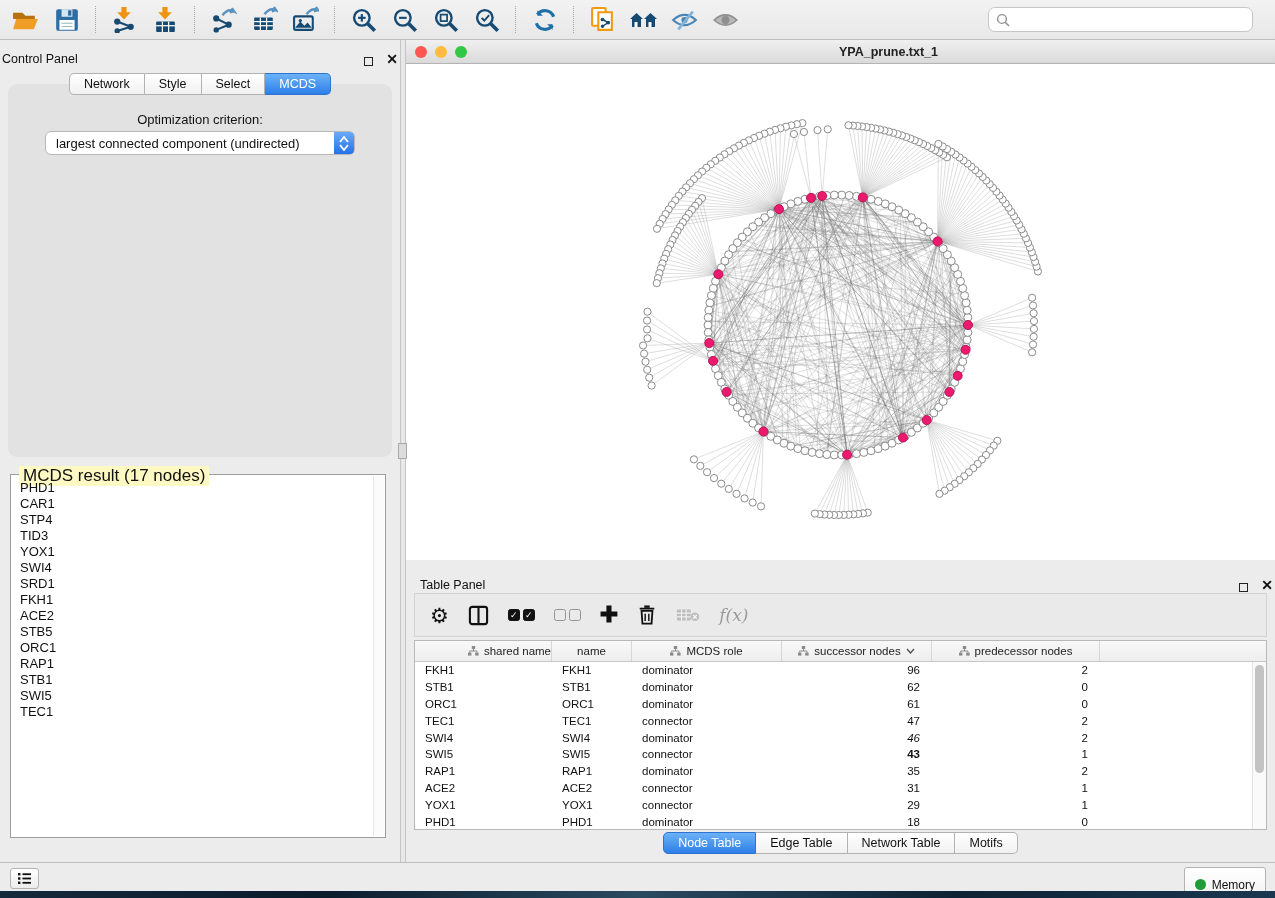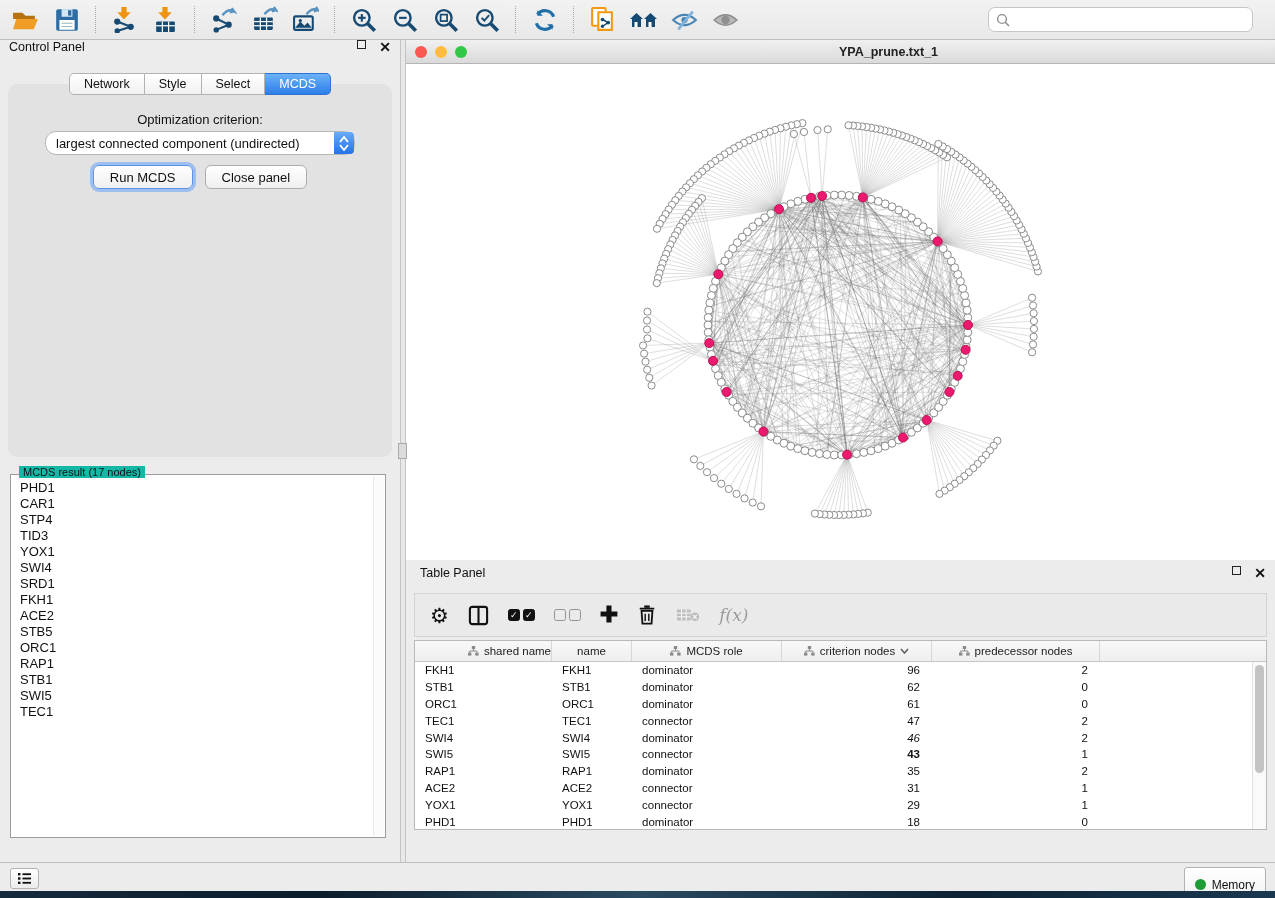"Control Panel" .panel-titlebar { align-items: flex-start -> flex-end; padding: 0 9px -> 0 2px }
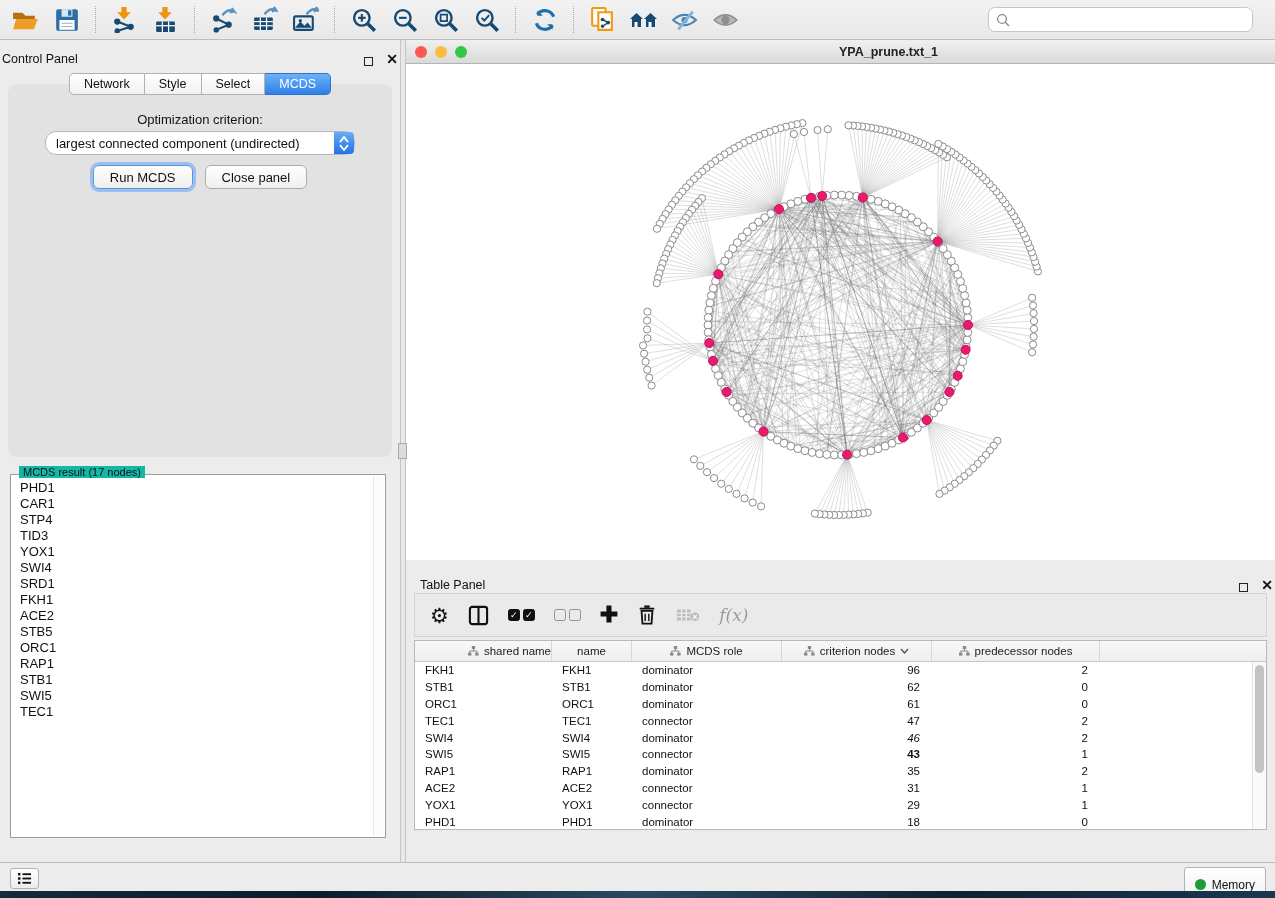"largest connected component (undirected)" .select-box { border-radius: 11px -> 6px }
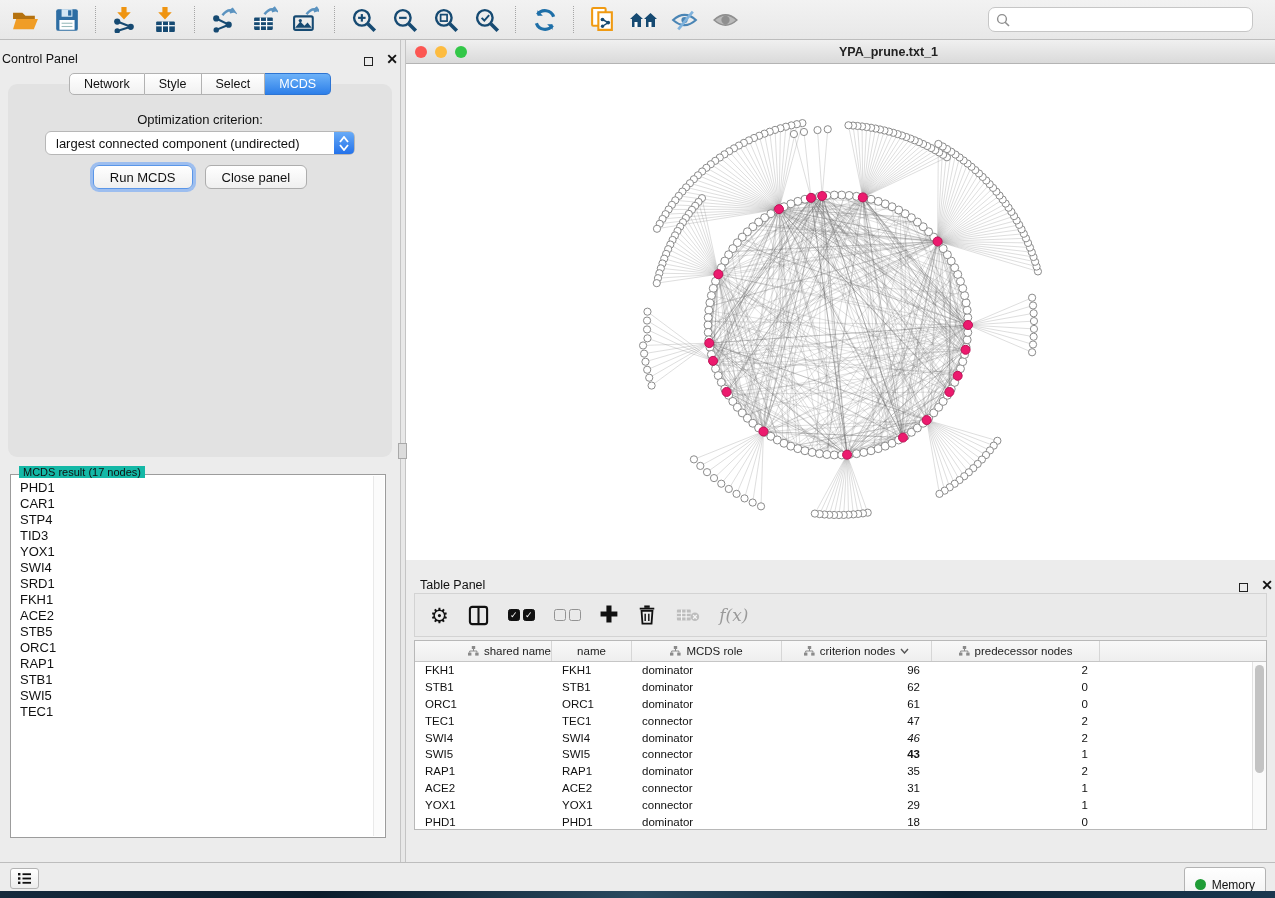"Run MCDS" div.cp-buttons { html: <div> <div>Run MCDS</div> <div>Close panel</div> </div> -> none }
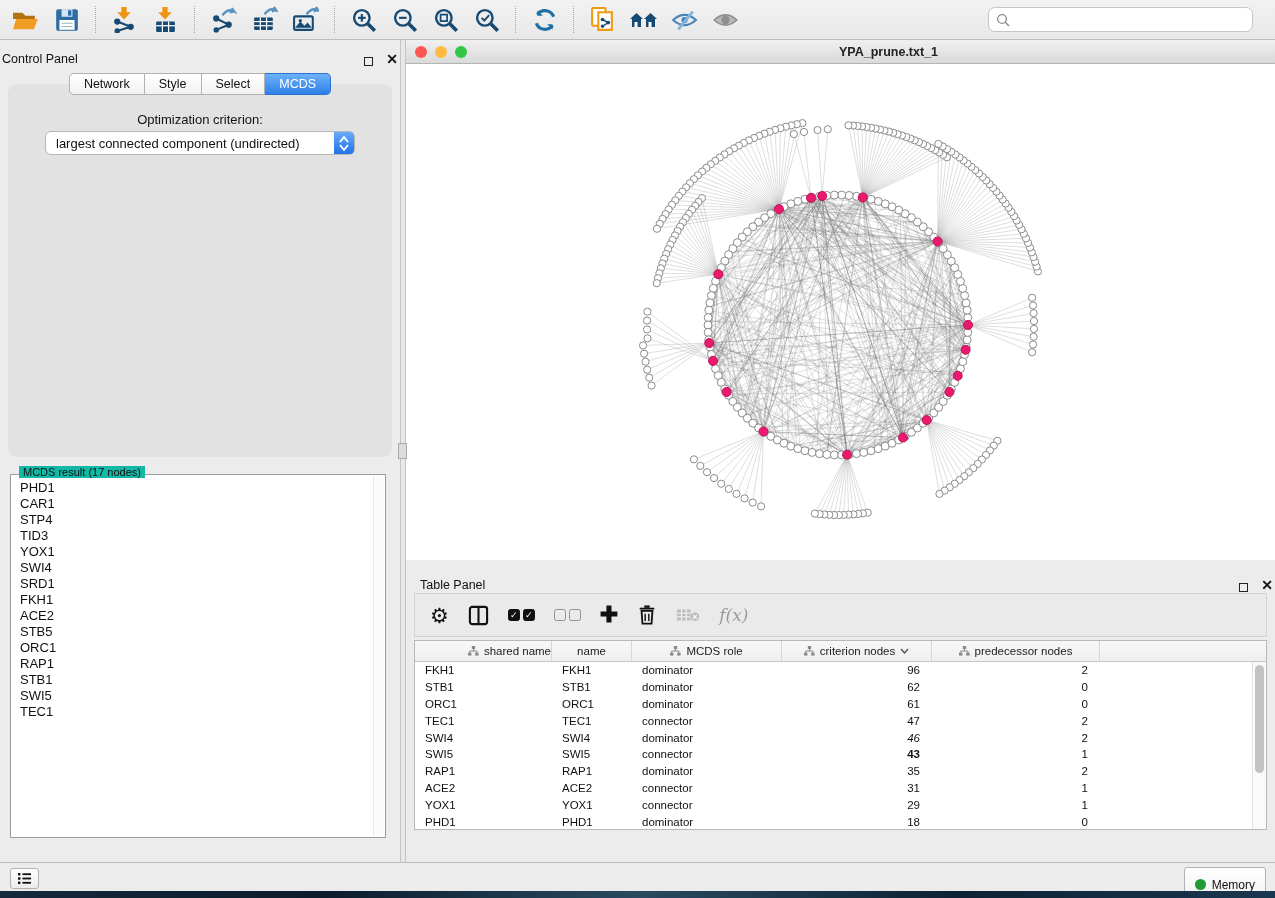"MCDS result (17 nodes)" .mcds-title { background: #14b8a6 -> #fef9c3; font-size: 11px -> 17px }
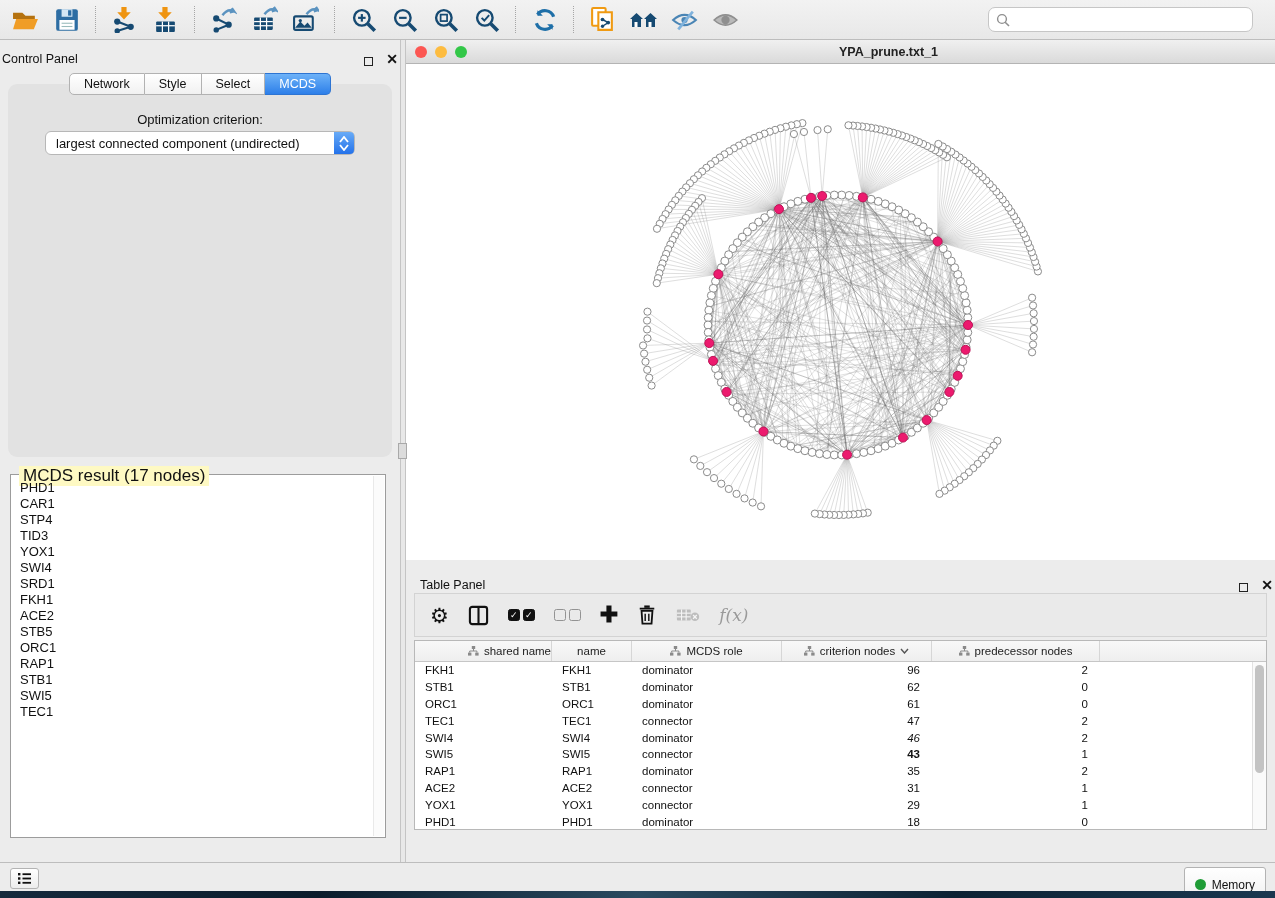"criterion nodes" span { text: criterion -> successor }
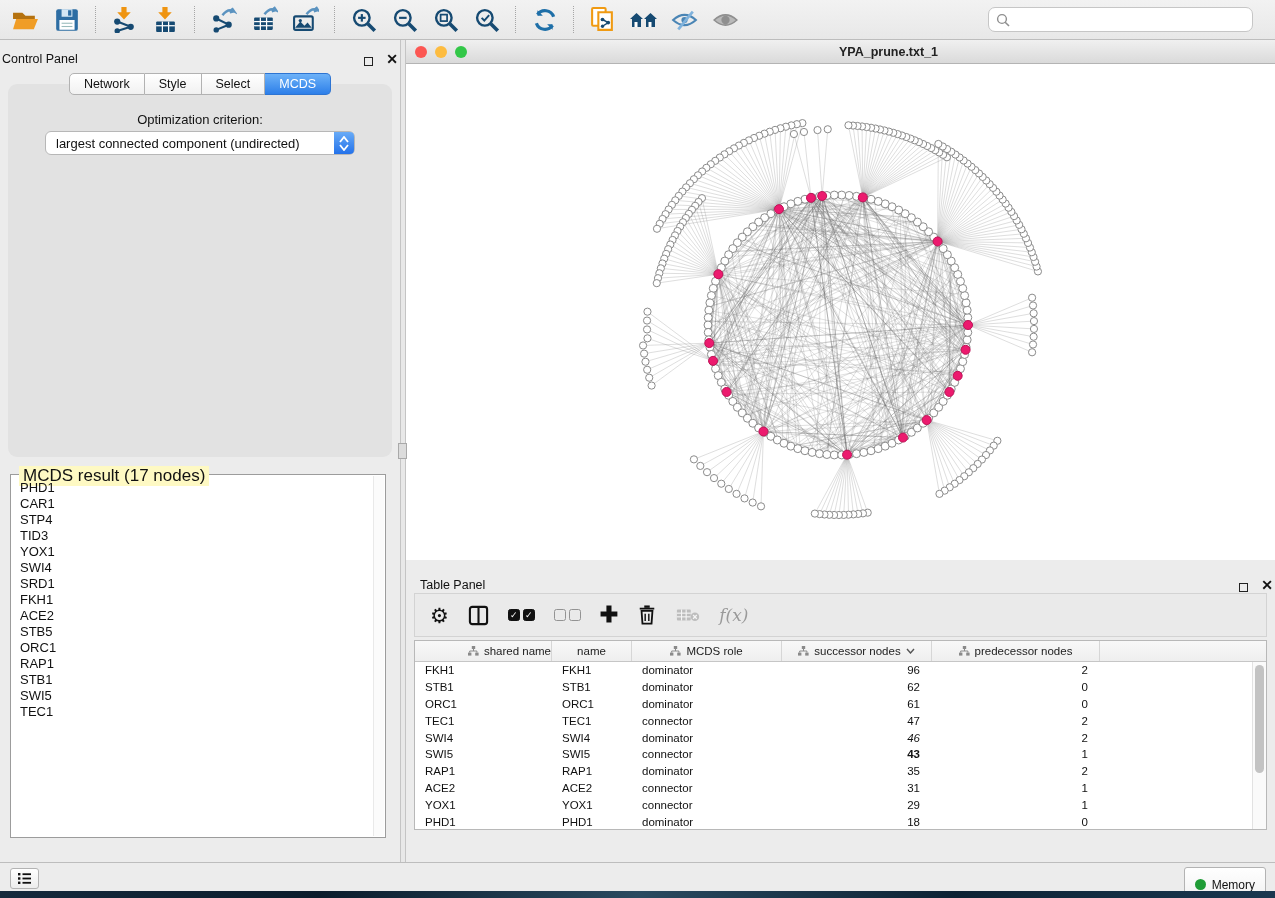"Node Table" div.tp-tabs { html: none -> <div> <div>Node Table</div> <div>Edge Table</div> <div>Network Table</div> <div>Motifs</div> </div> }
